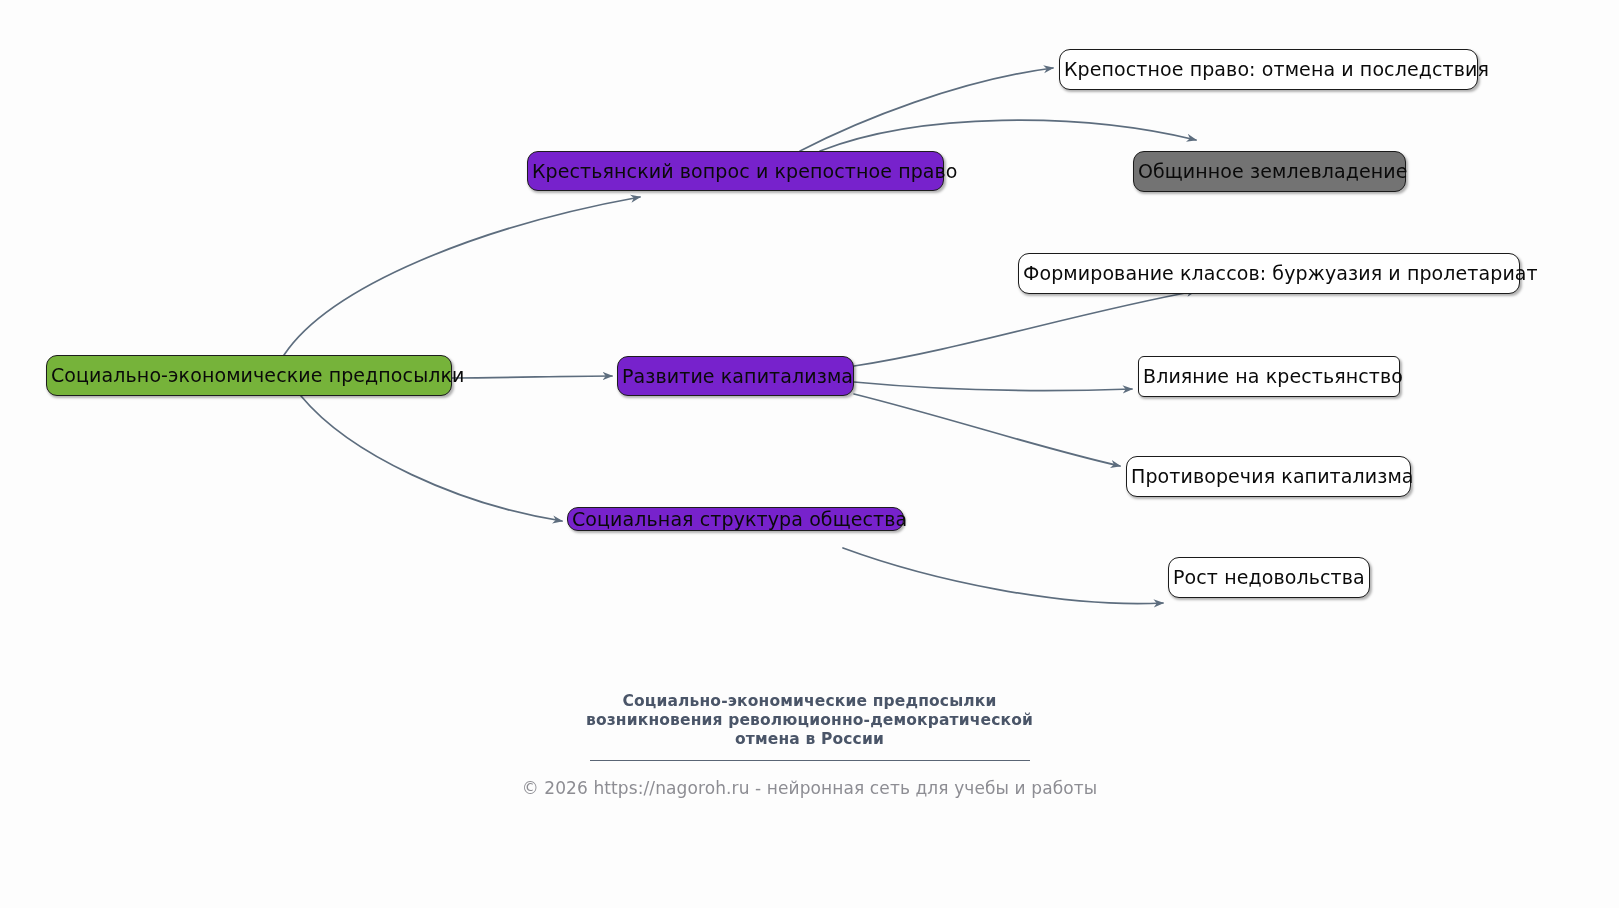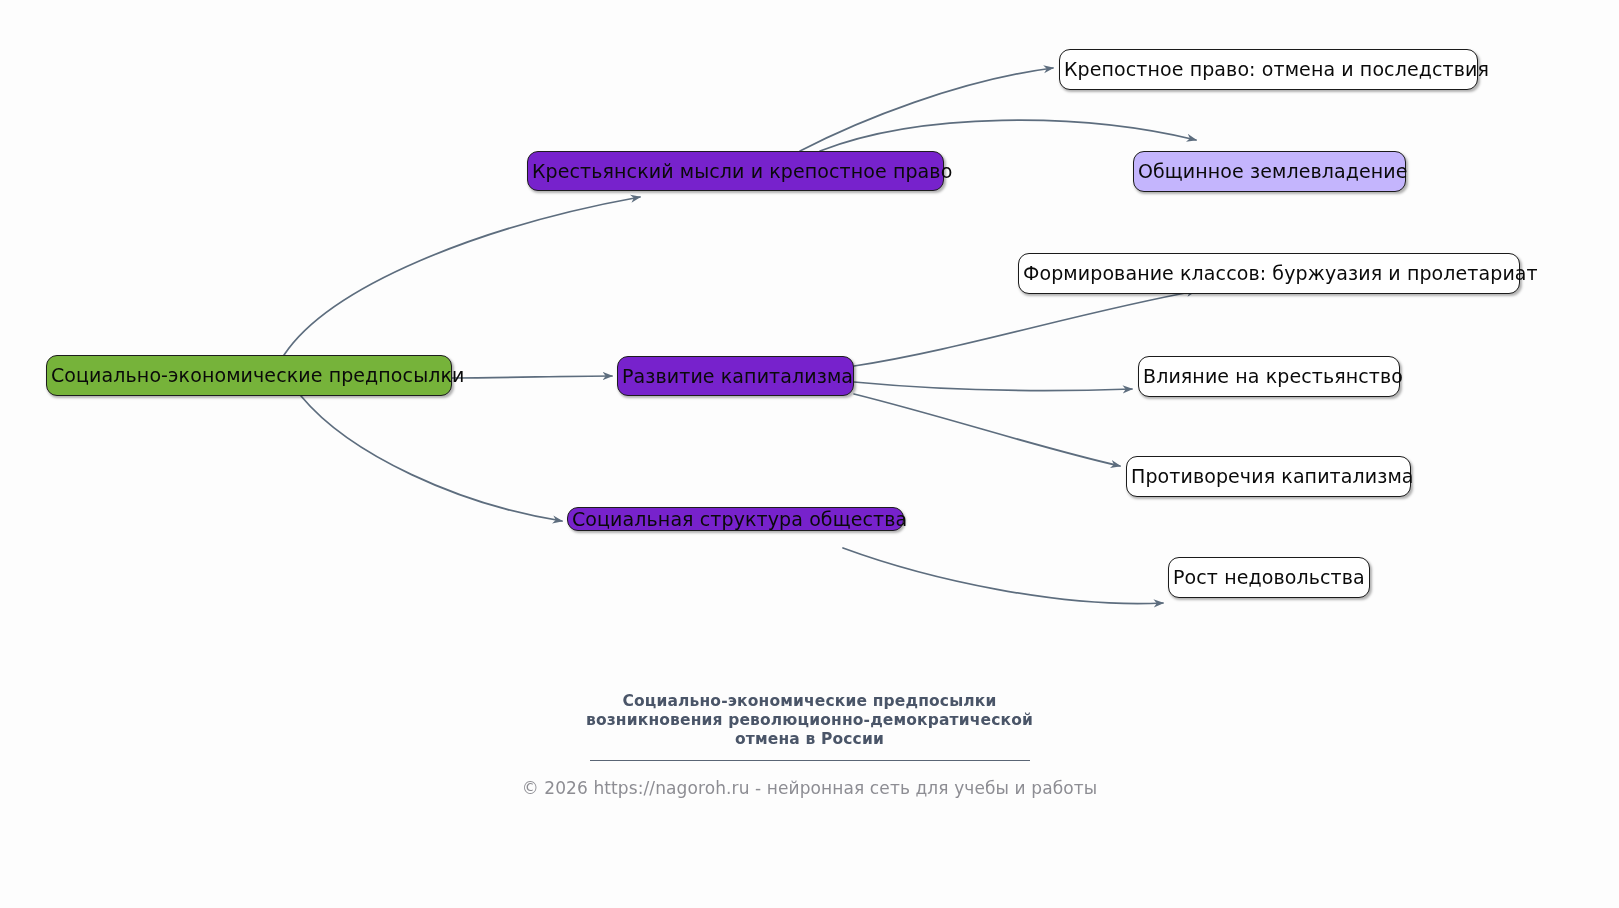"Крестьянский мысли и крепостное право" span.node-label { text: мысли -> вопрос }
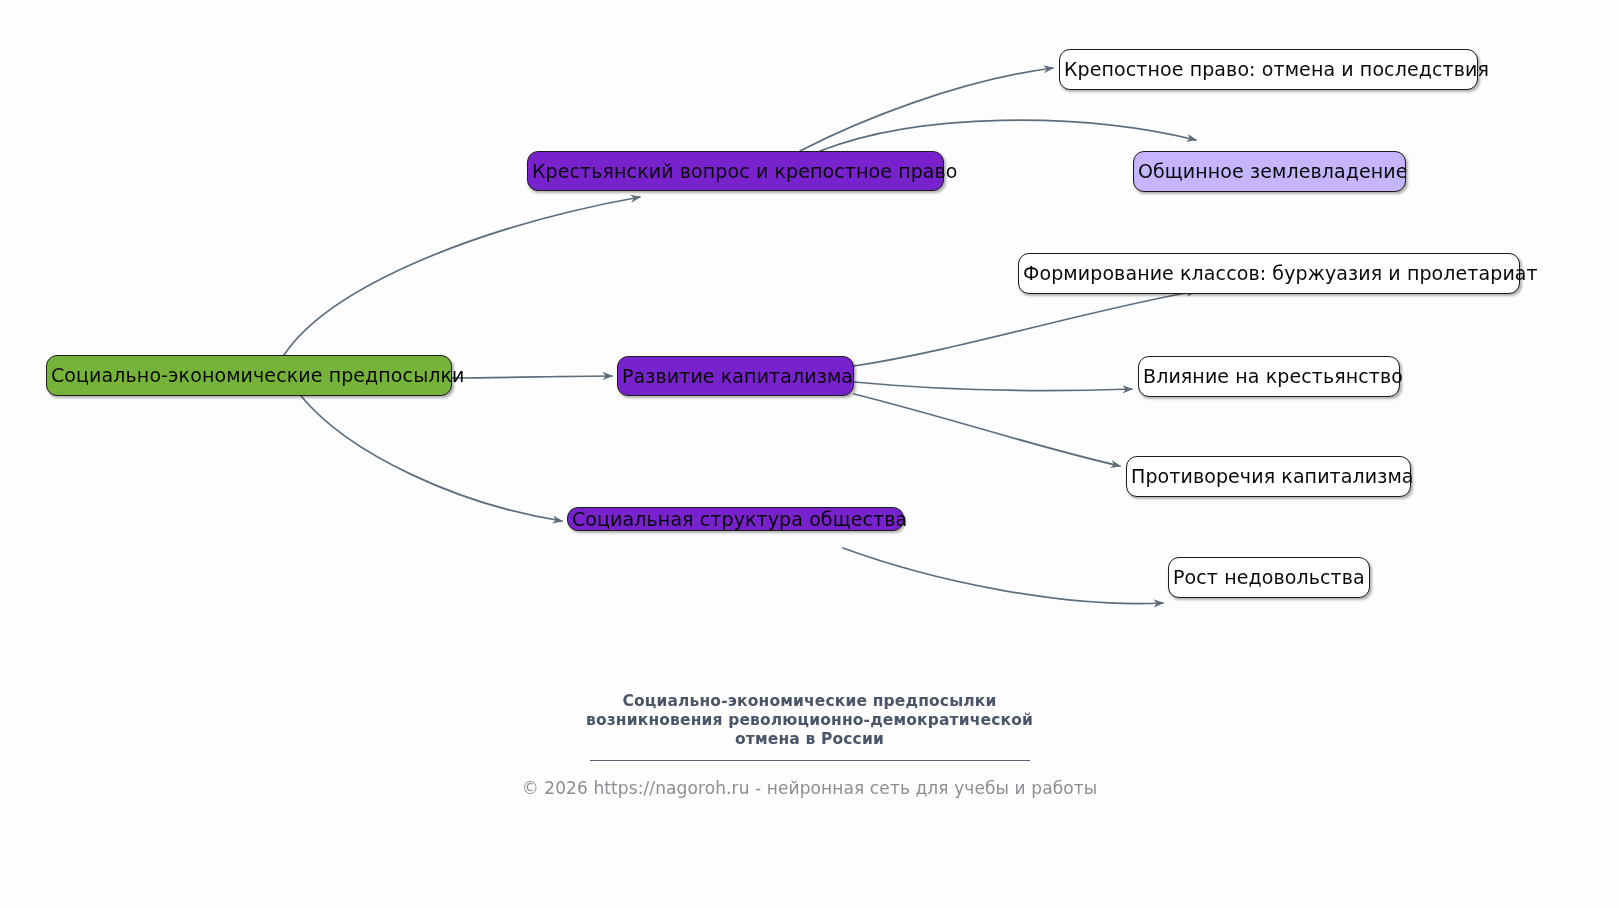"Общинное землевладение" div.node { background: #c4b5fd -> #737373 }
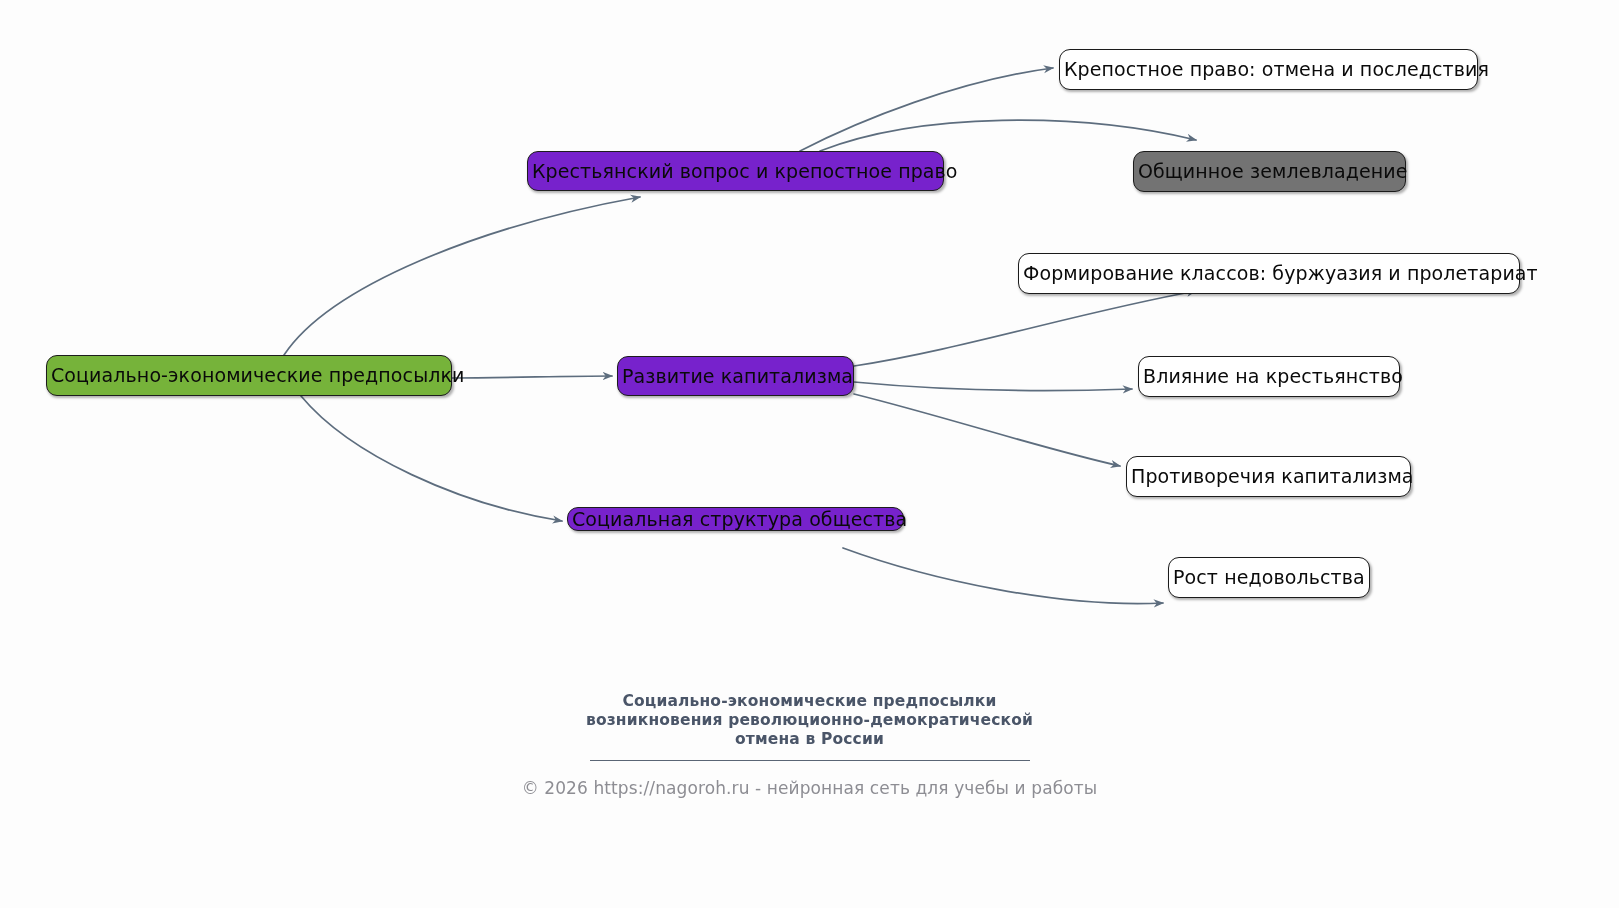"Влияние на крестьянство" div.node { border-radius: none -> 6px }
